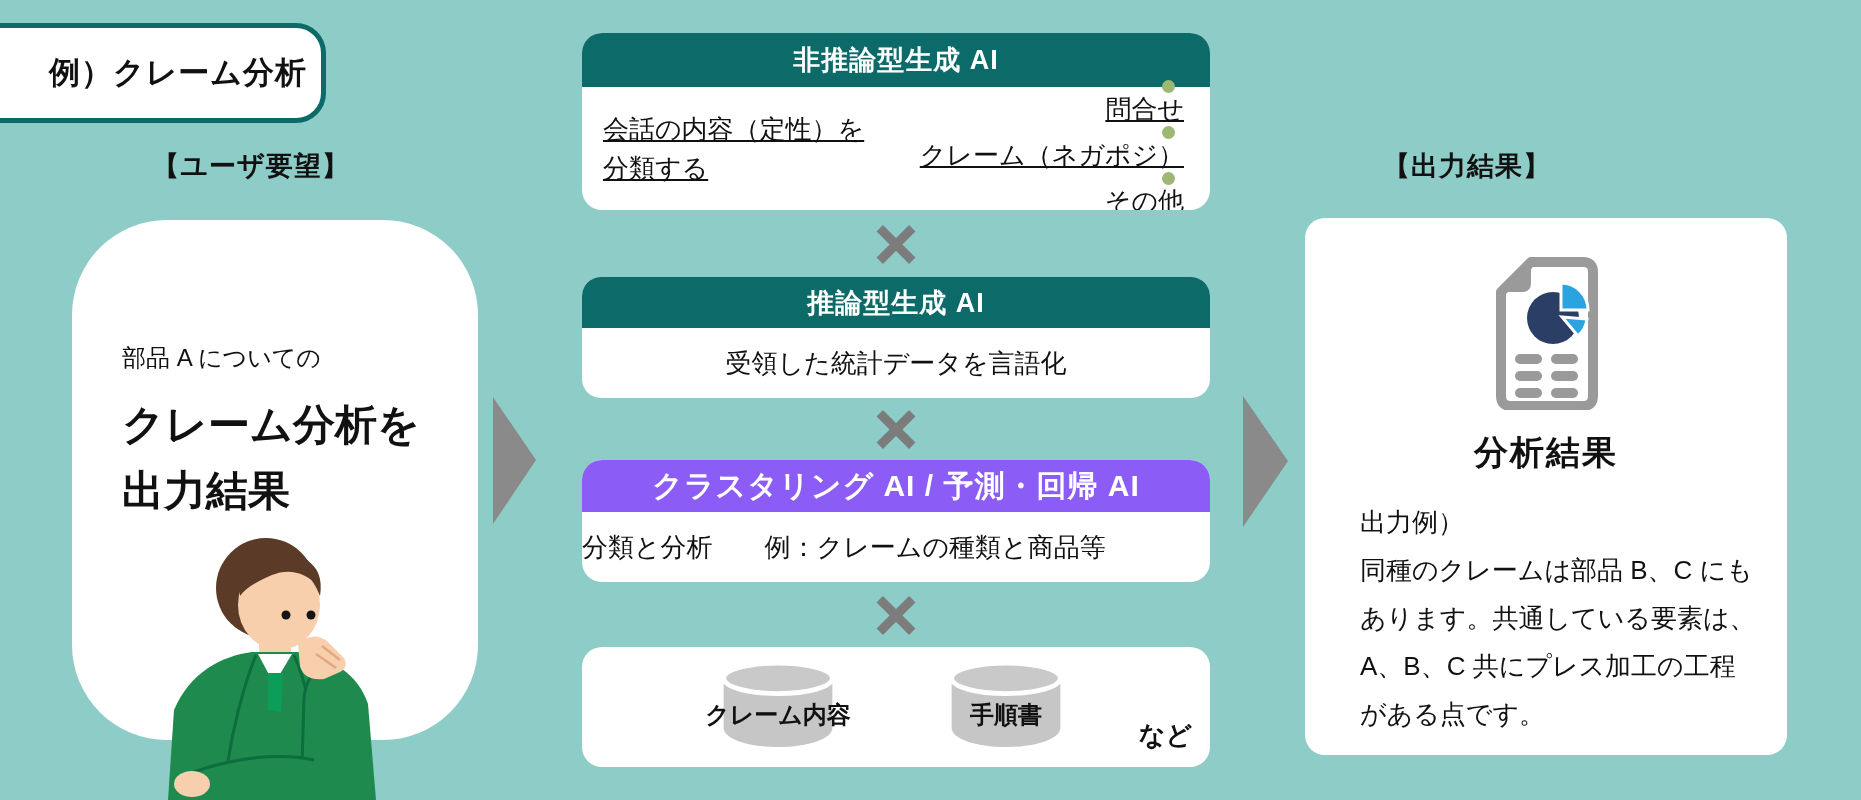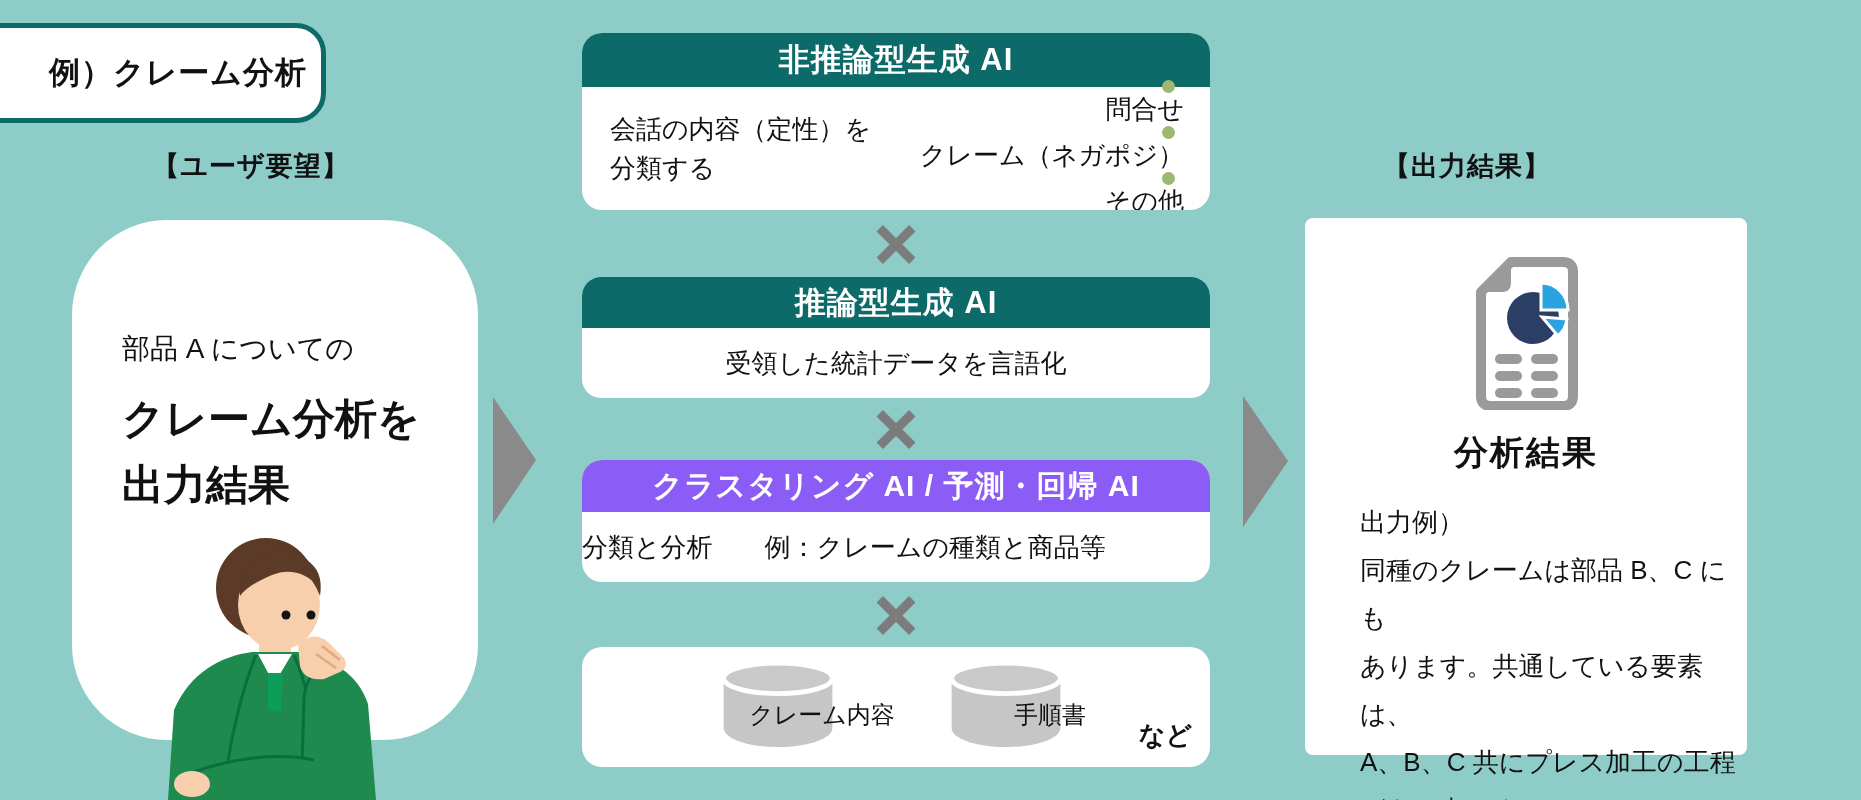"非推論型生成 AI" .box-header { font-size: 31px -> 27px }
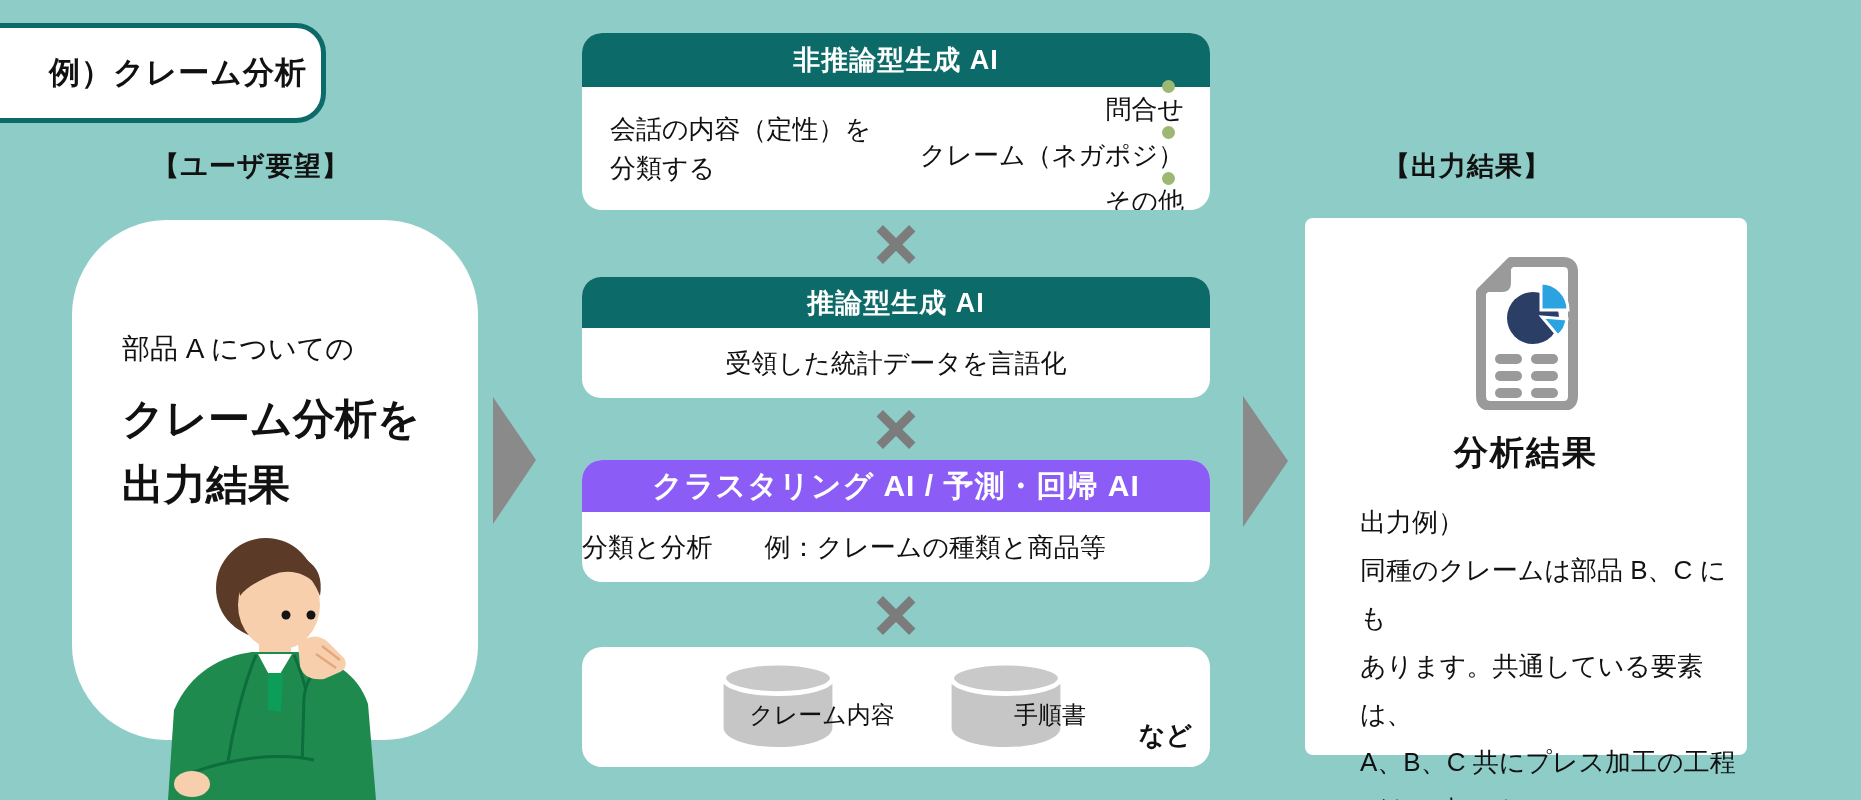"会話の内容（定性）を" .box1-body { padding: 0 26px 0 28px -> 0 26px 0 21px; text-decoration: none -> underline }
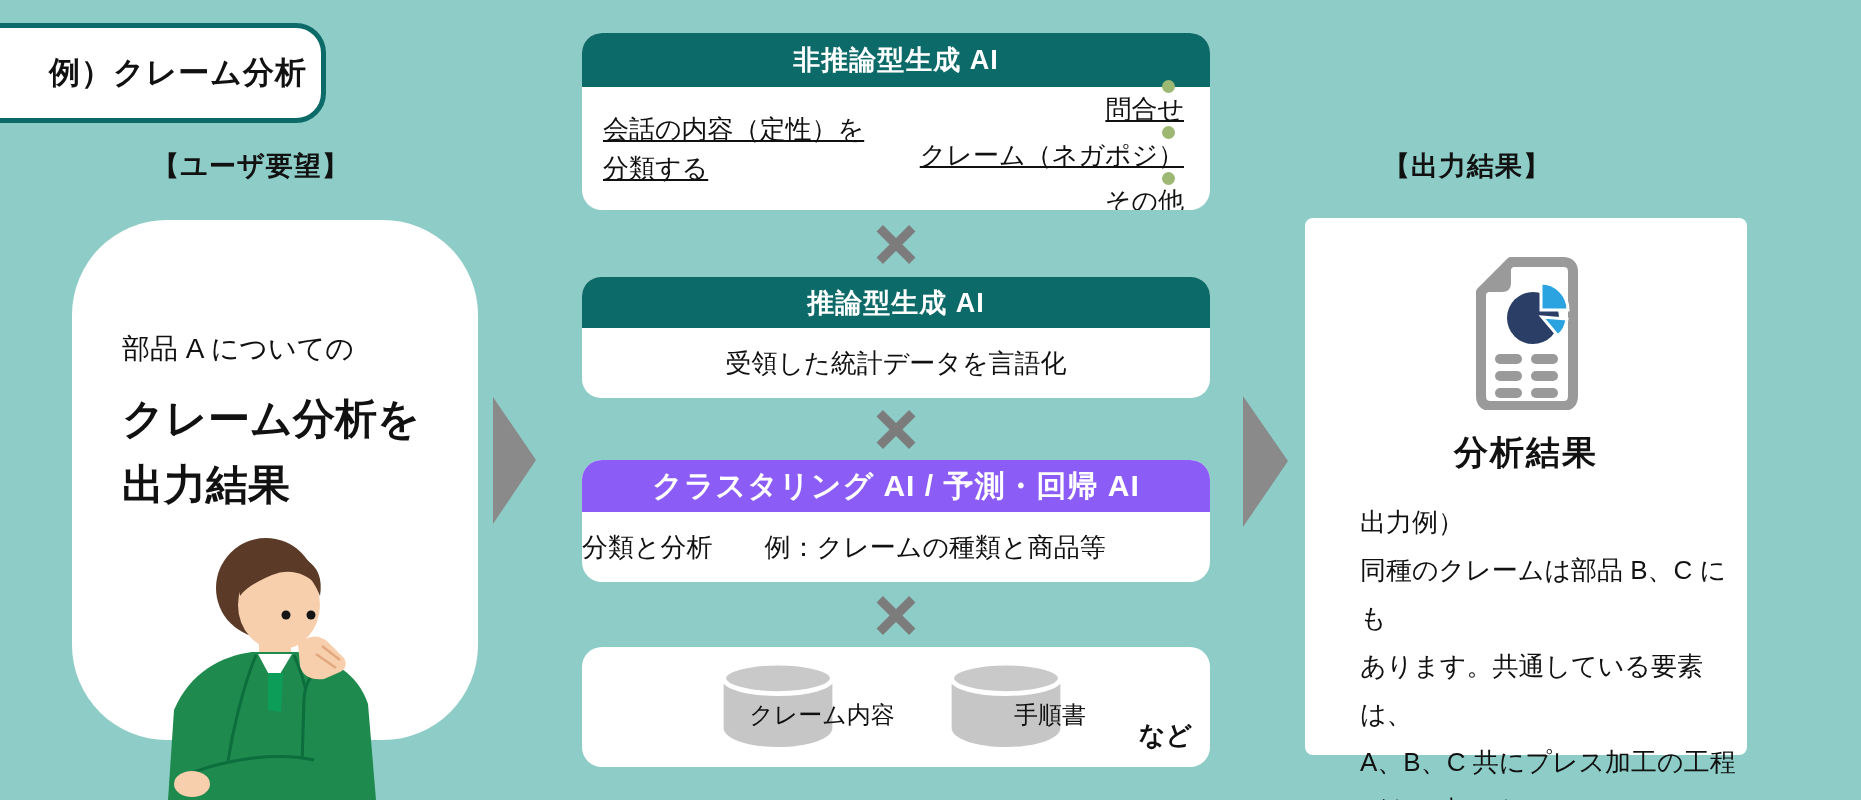"部品 A についての" .req-line1 { font-size: 28px -> 24px; margin-top: none -> 12px }
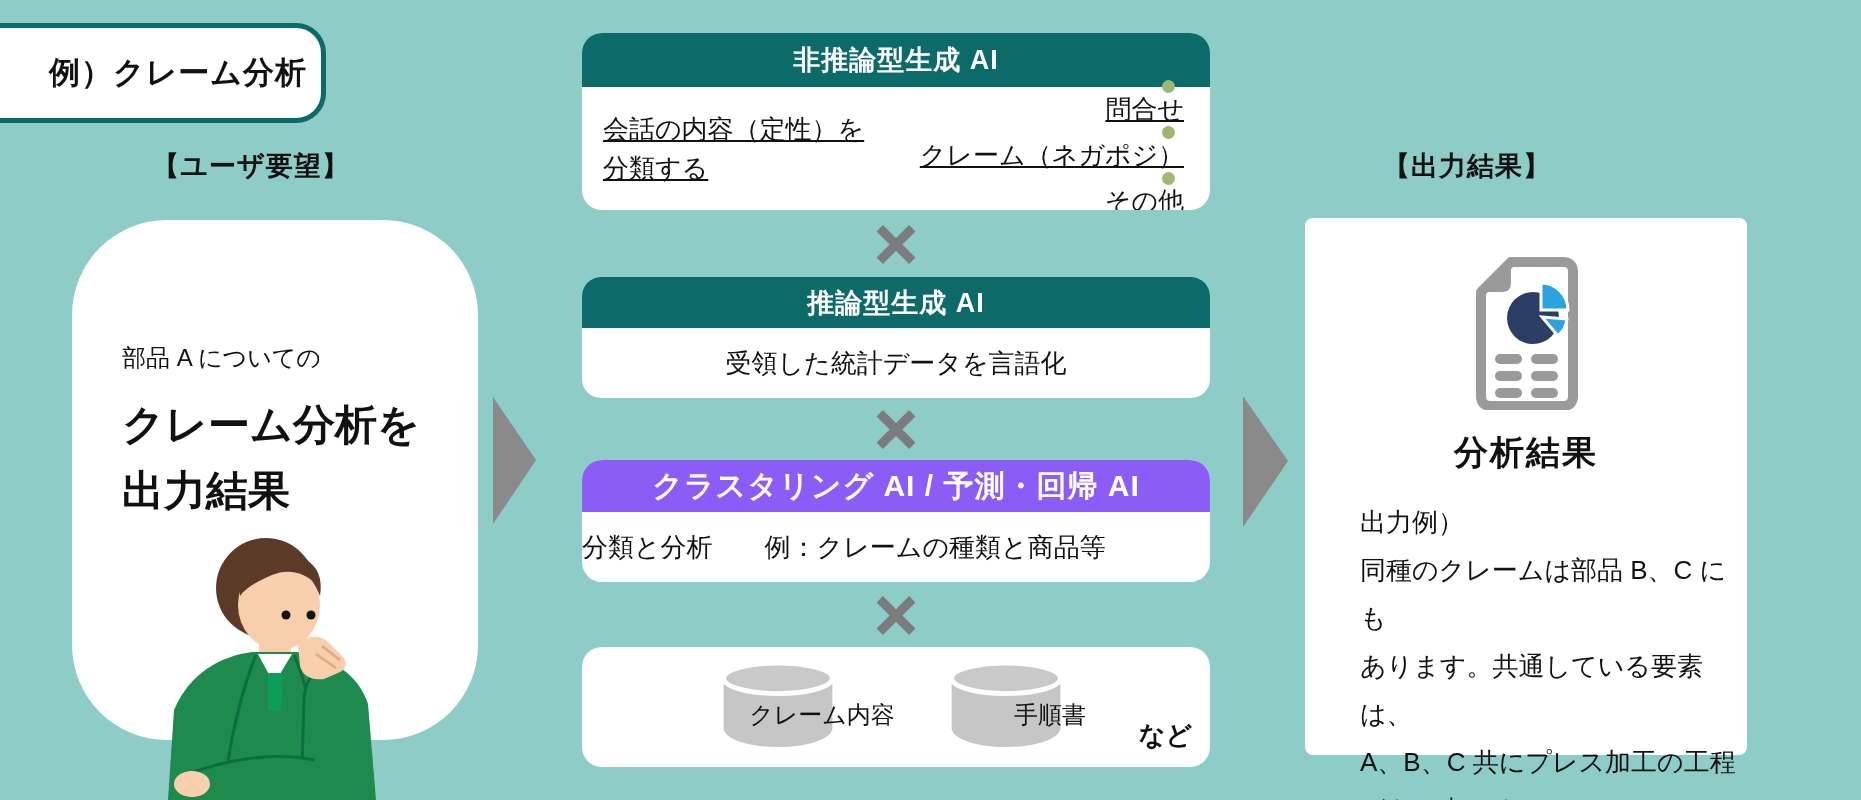"分析結果" .out-box { border-radius: 8px -> 20px; padding-left: none -> 40px }
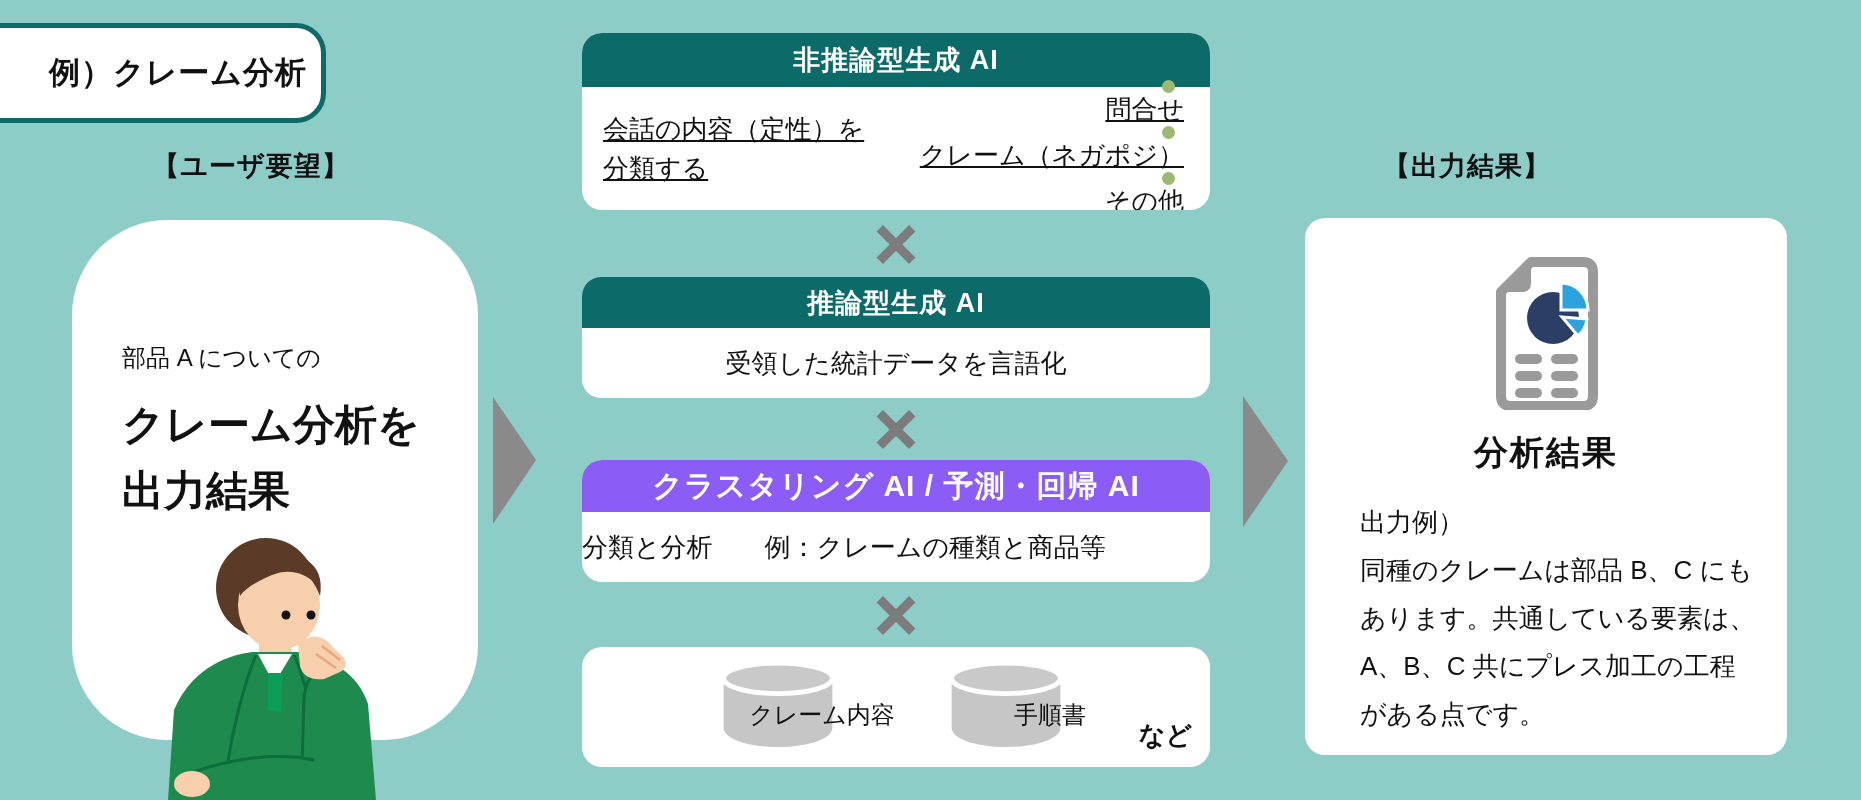"クレーム内容" .db-label { font-weight: 400 -> 700; margin-left: 44px -> none }
